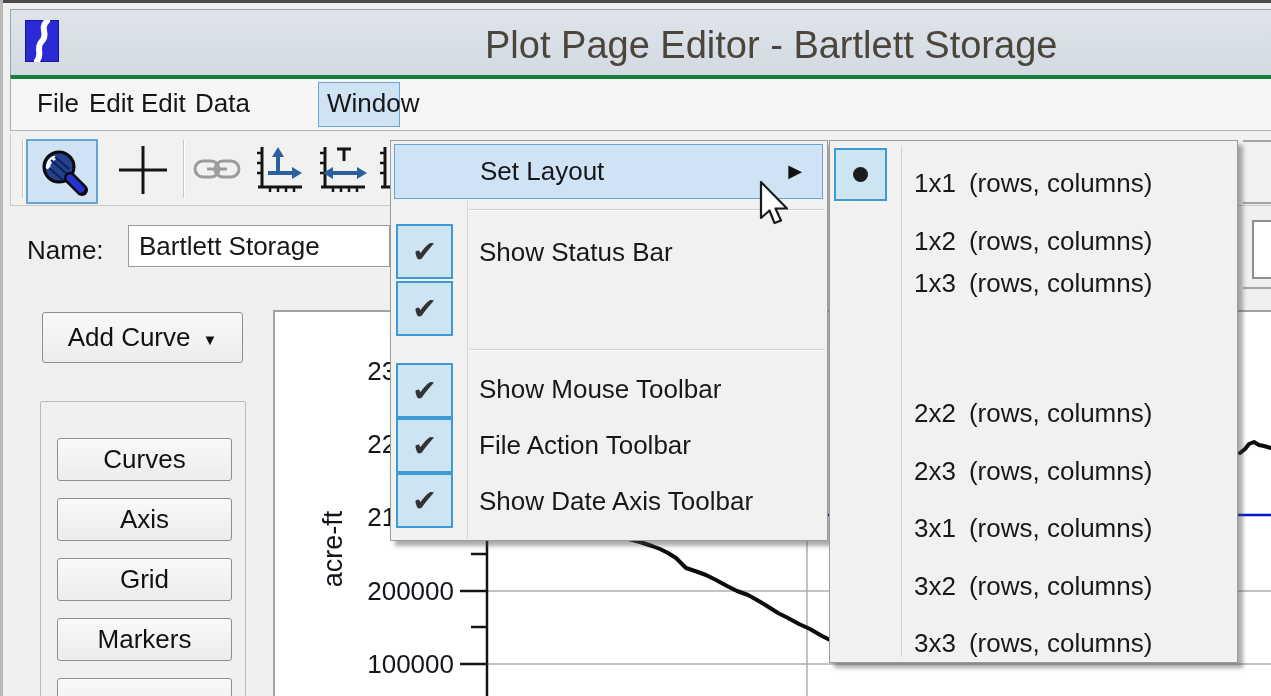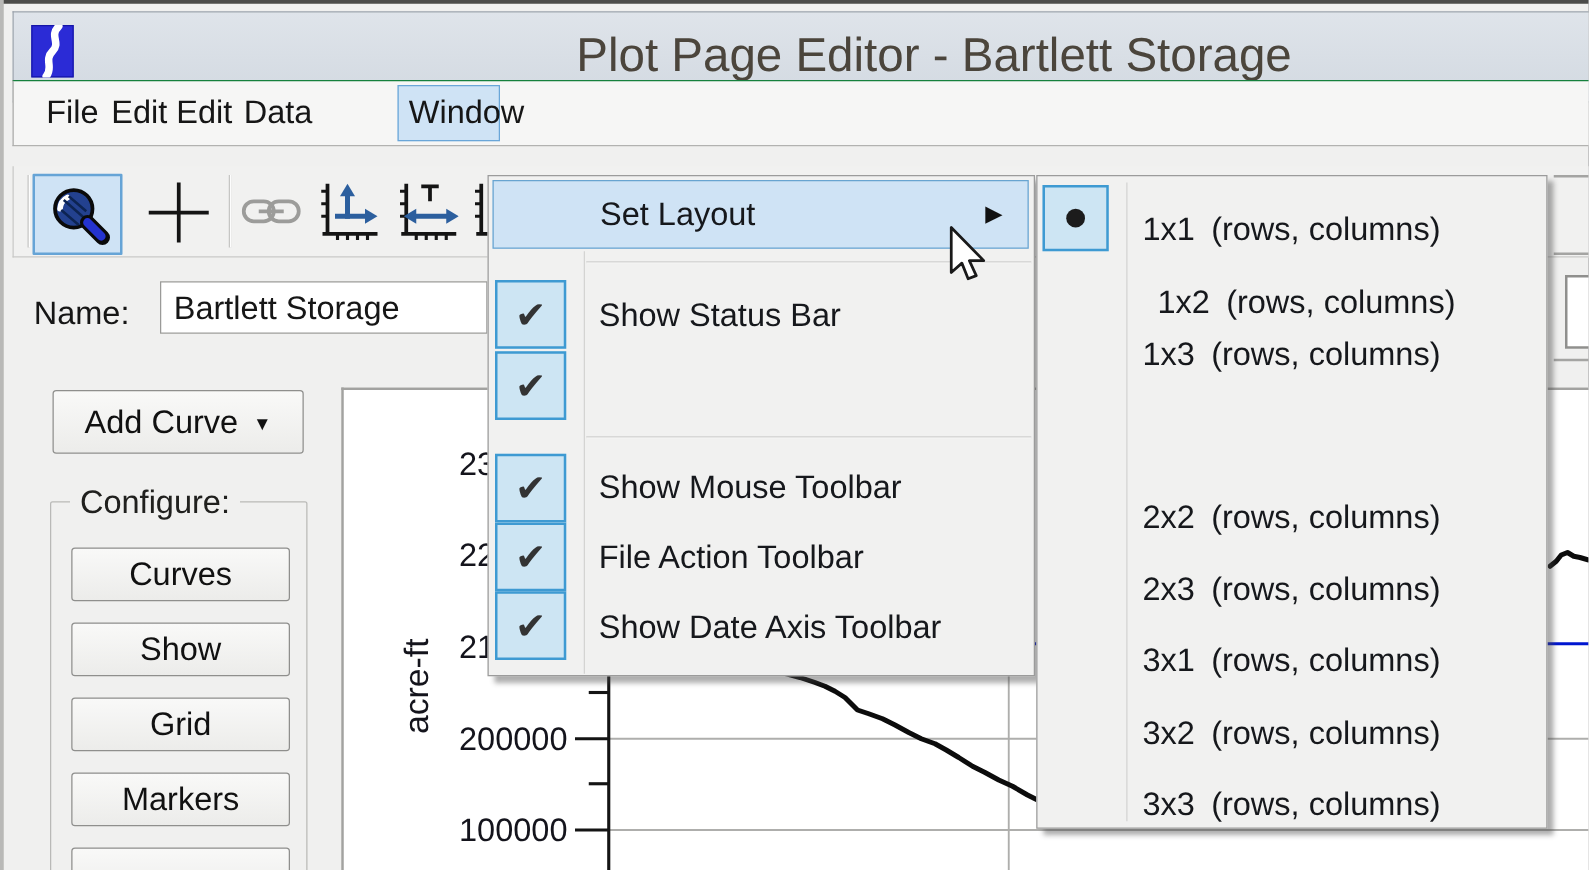"Plot Page Editor - Bartlett" #window-title { left: 450px -> 474px }
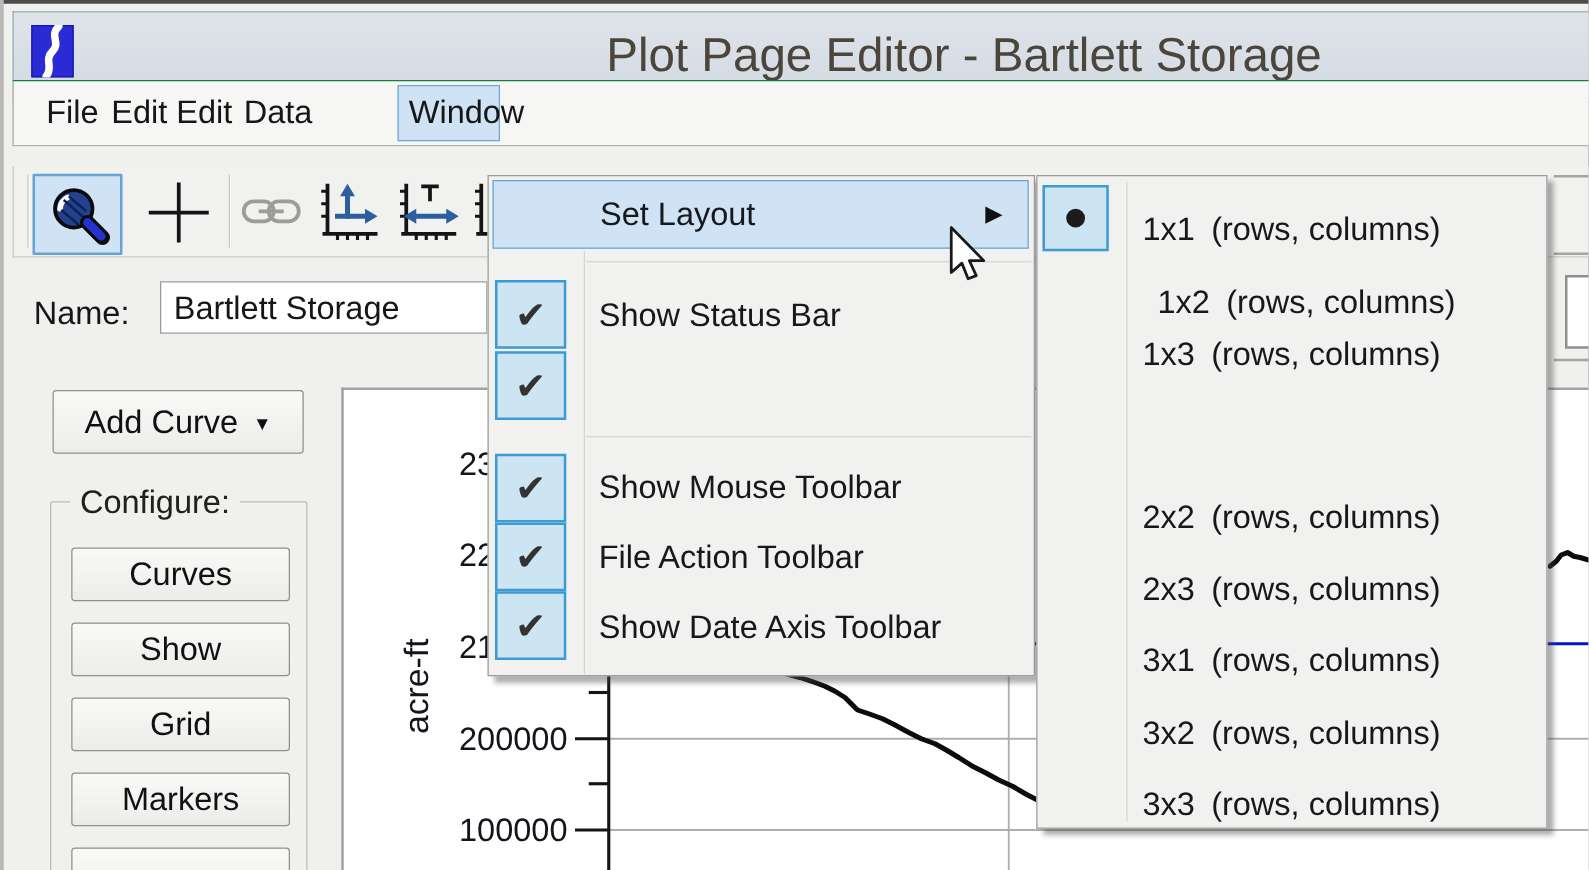"File" #menubar { border-top: 1px solid #15803d -> 4px solid #15803d; top: 64px -> 75px }
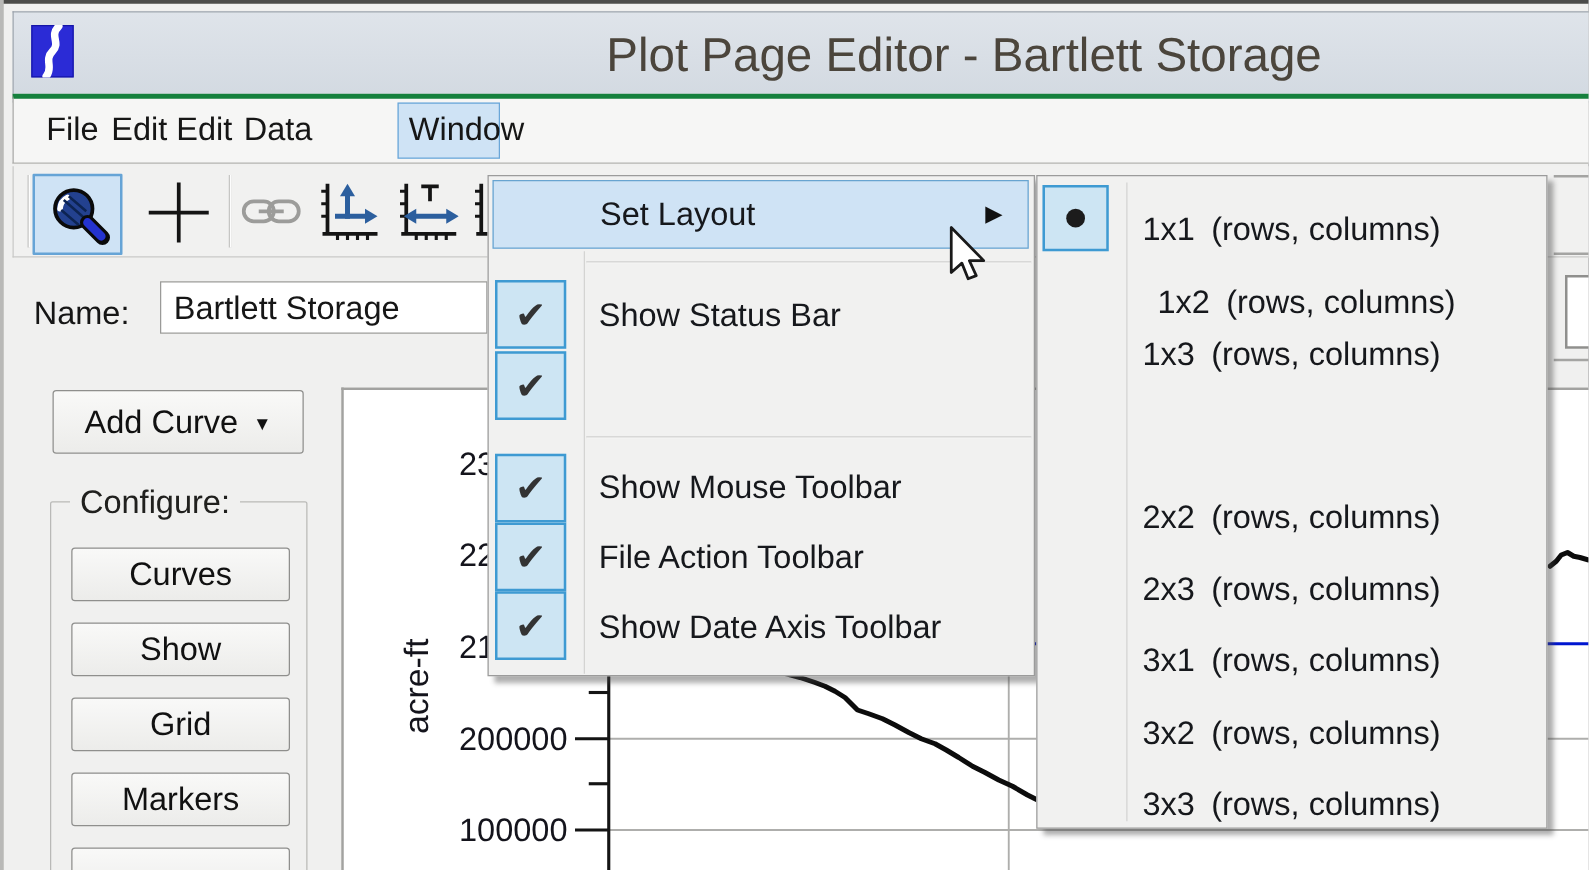"1x2 (rows, columns)" div.sub-item { margin-left: 12px -> none }
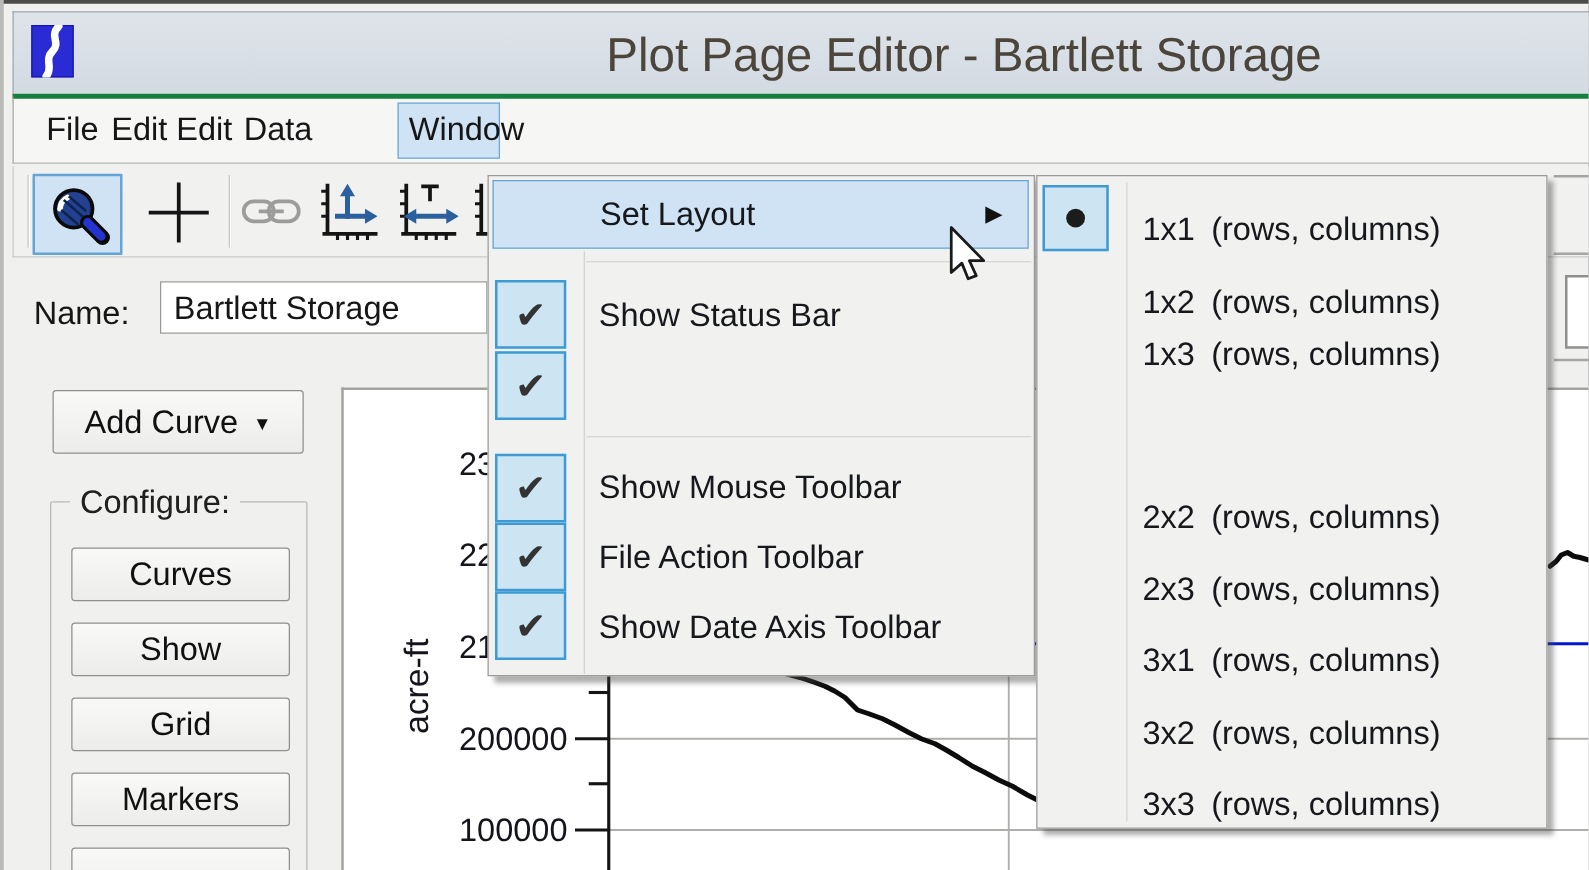"Configure:" div.abs { html: <div>Configure:</div> -> none }
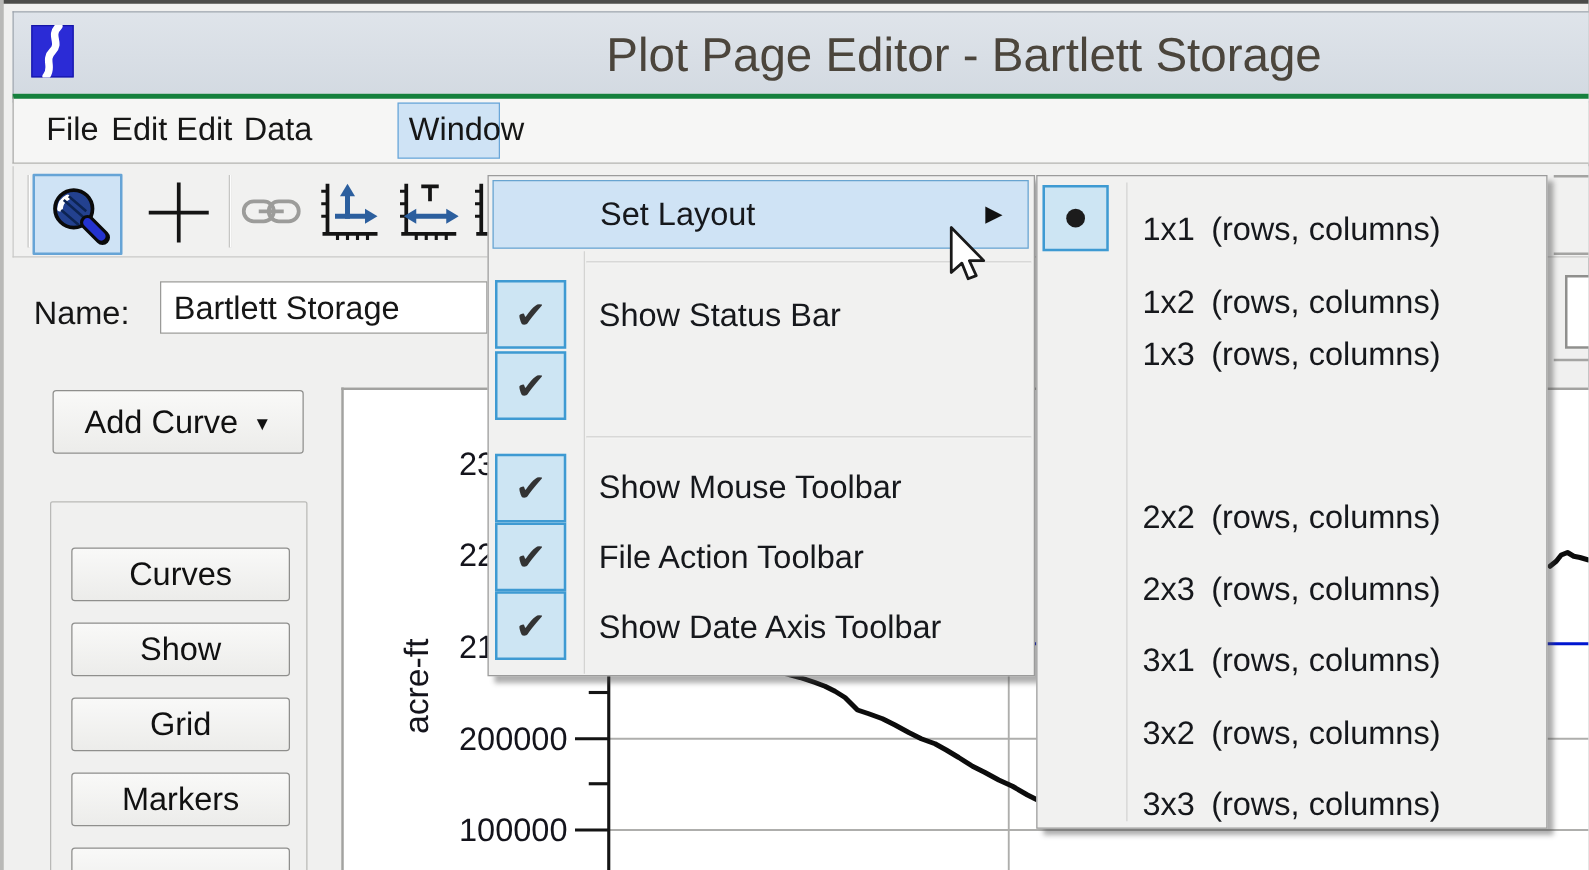"Show" div.cfg-btn { text: Show -> Axis }
